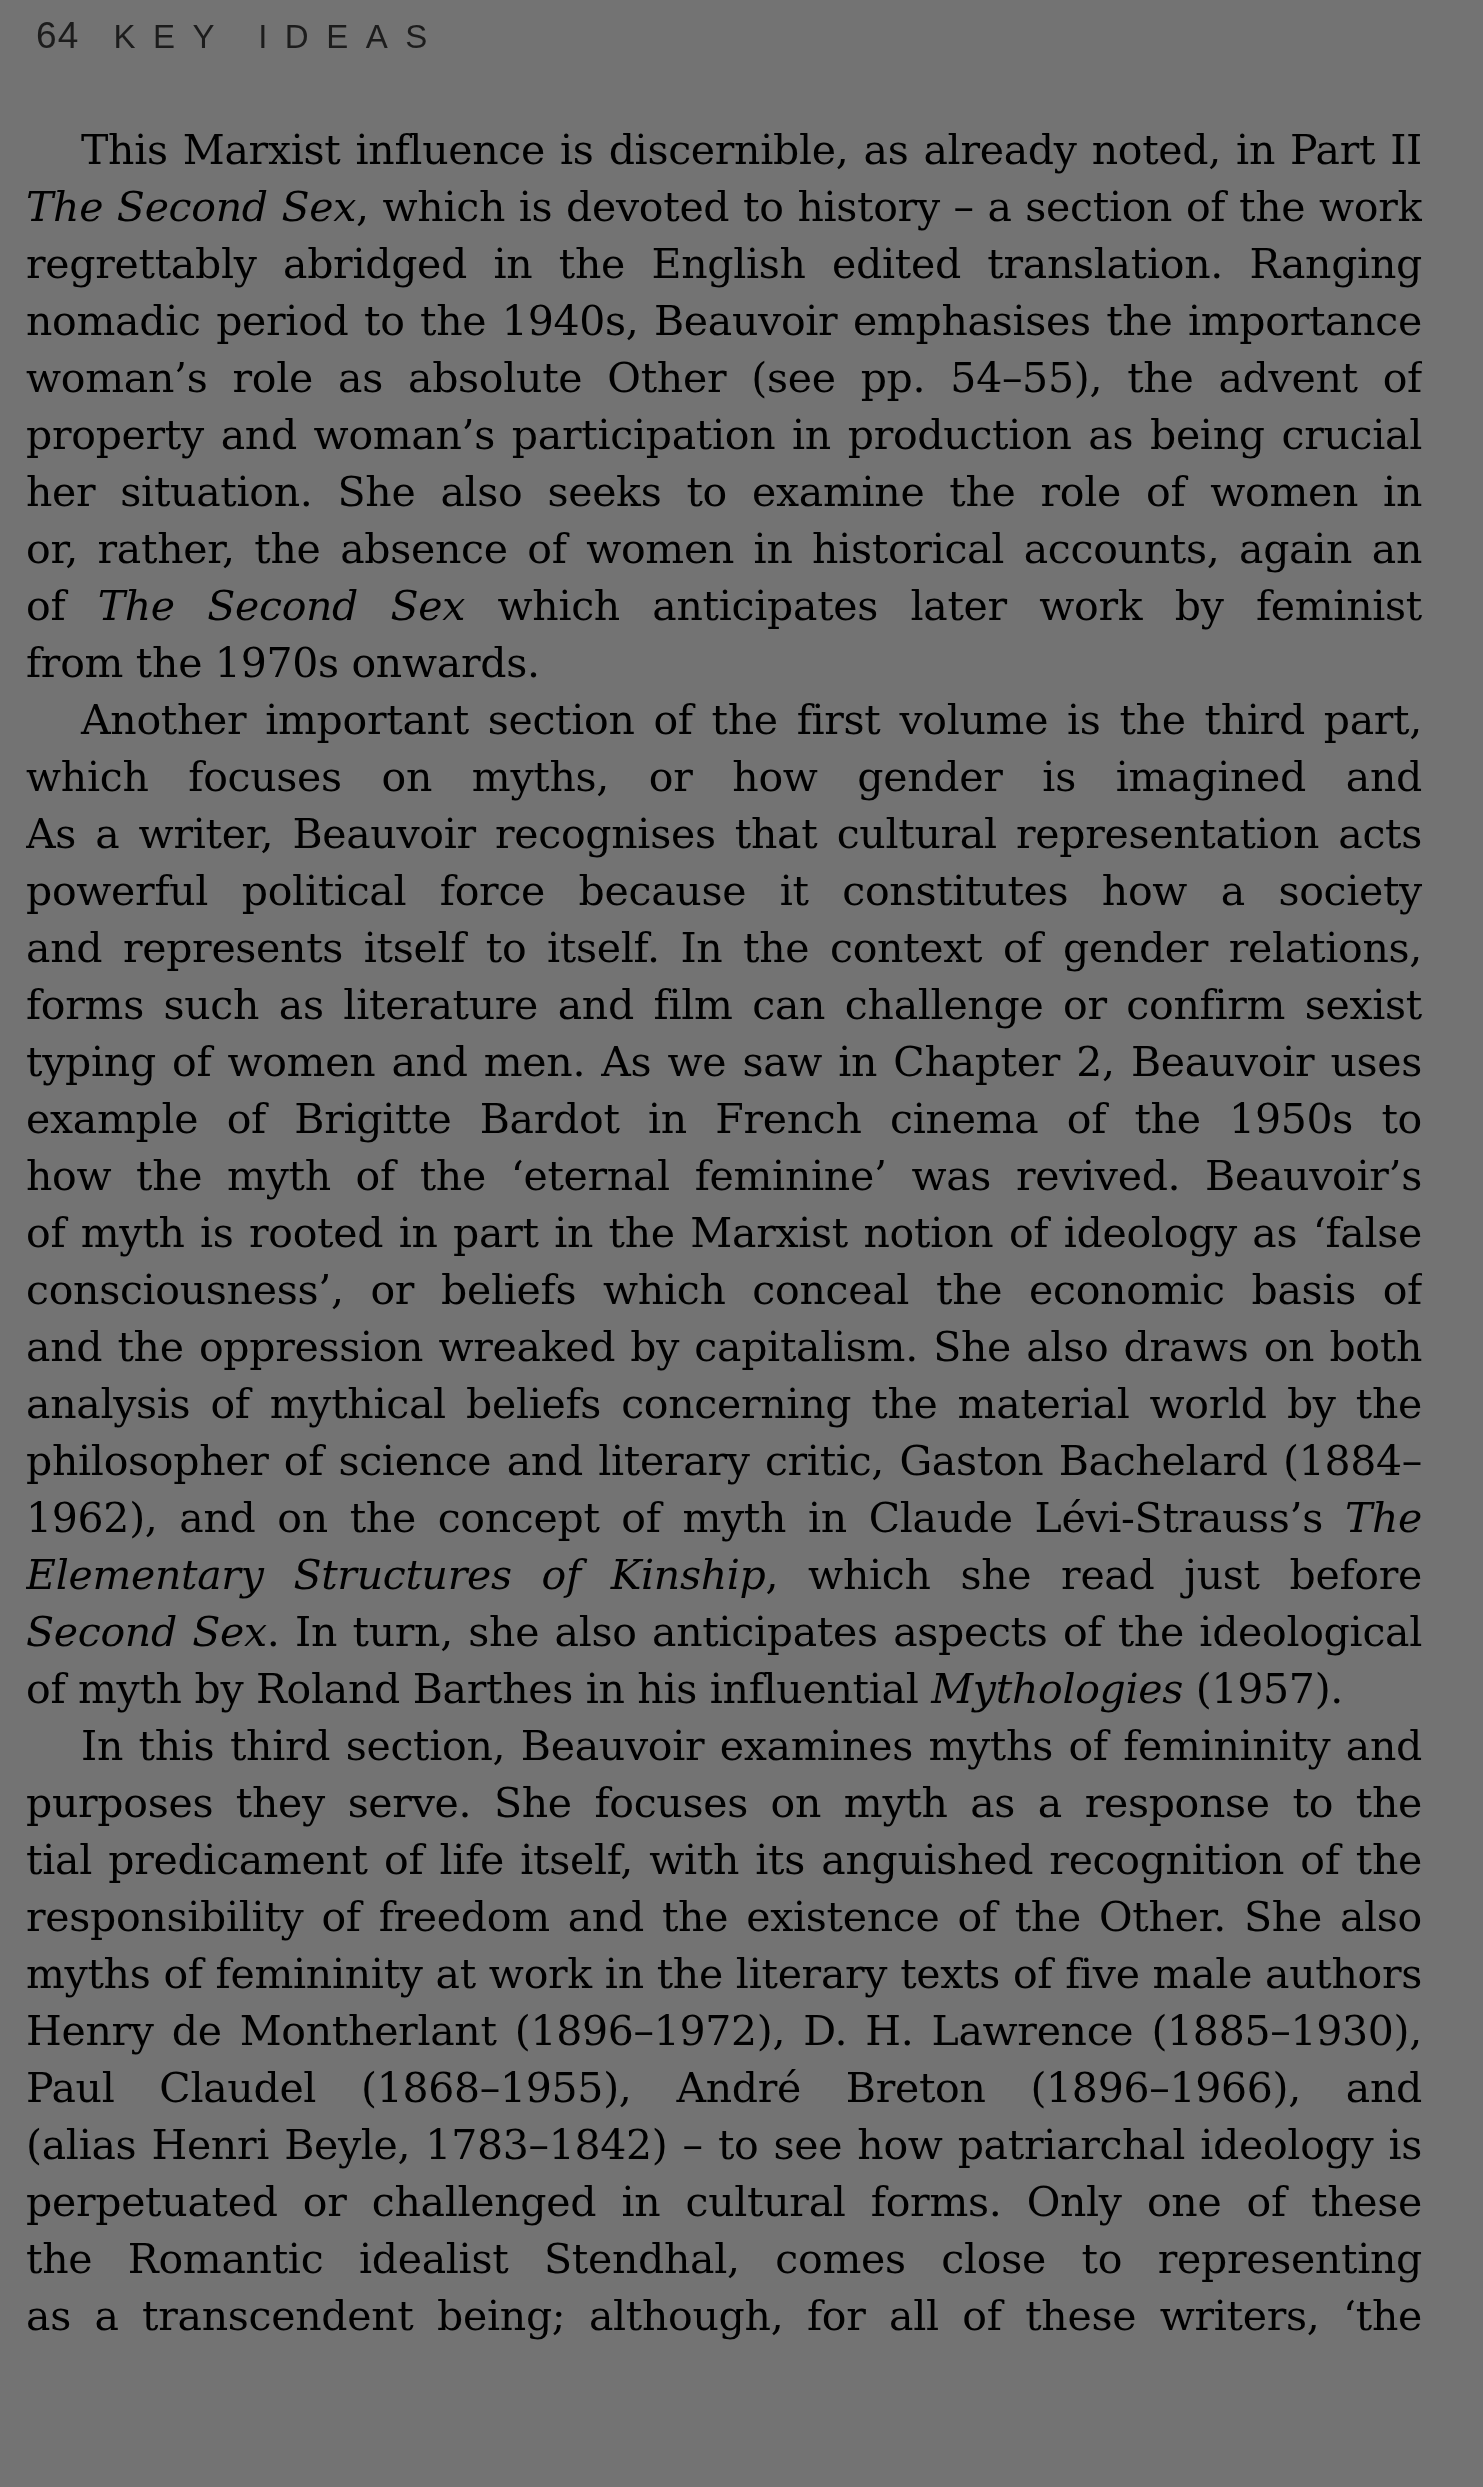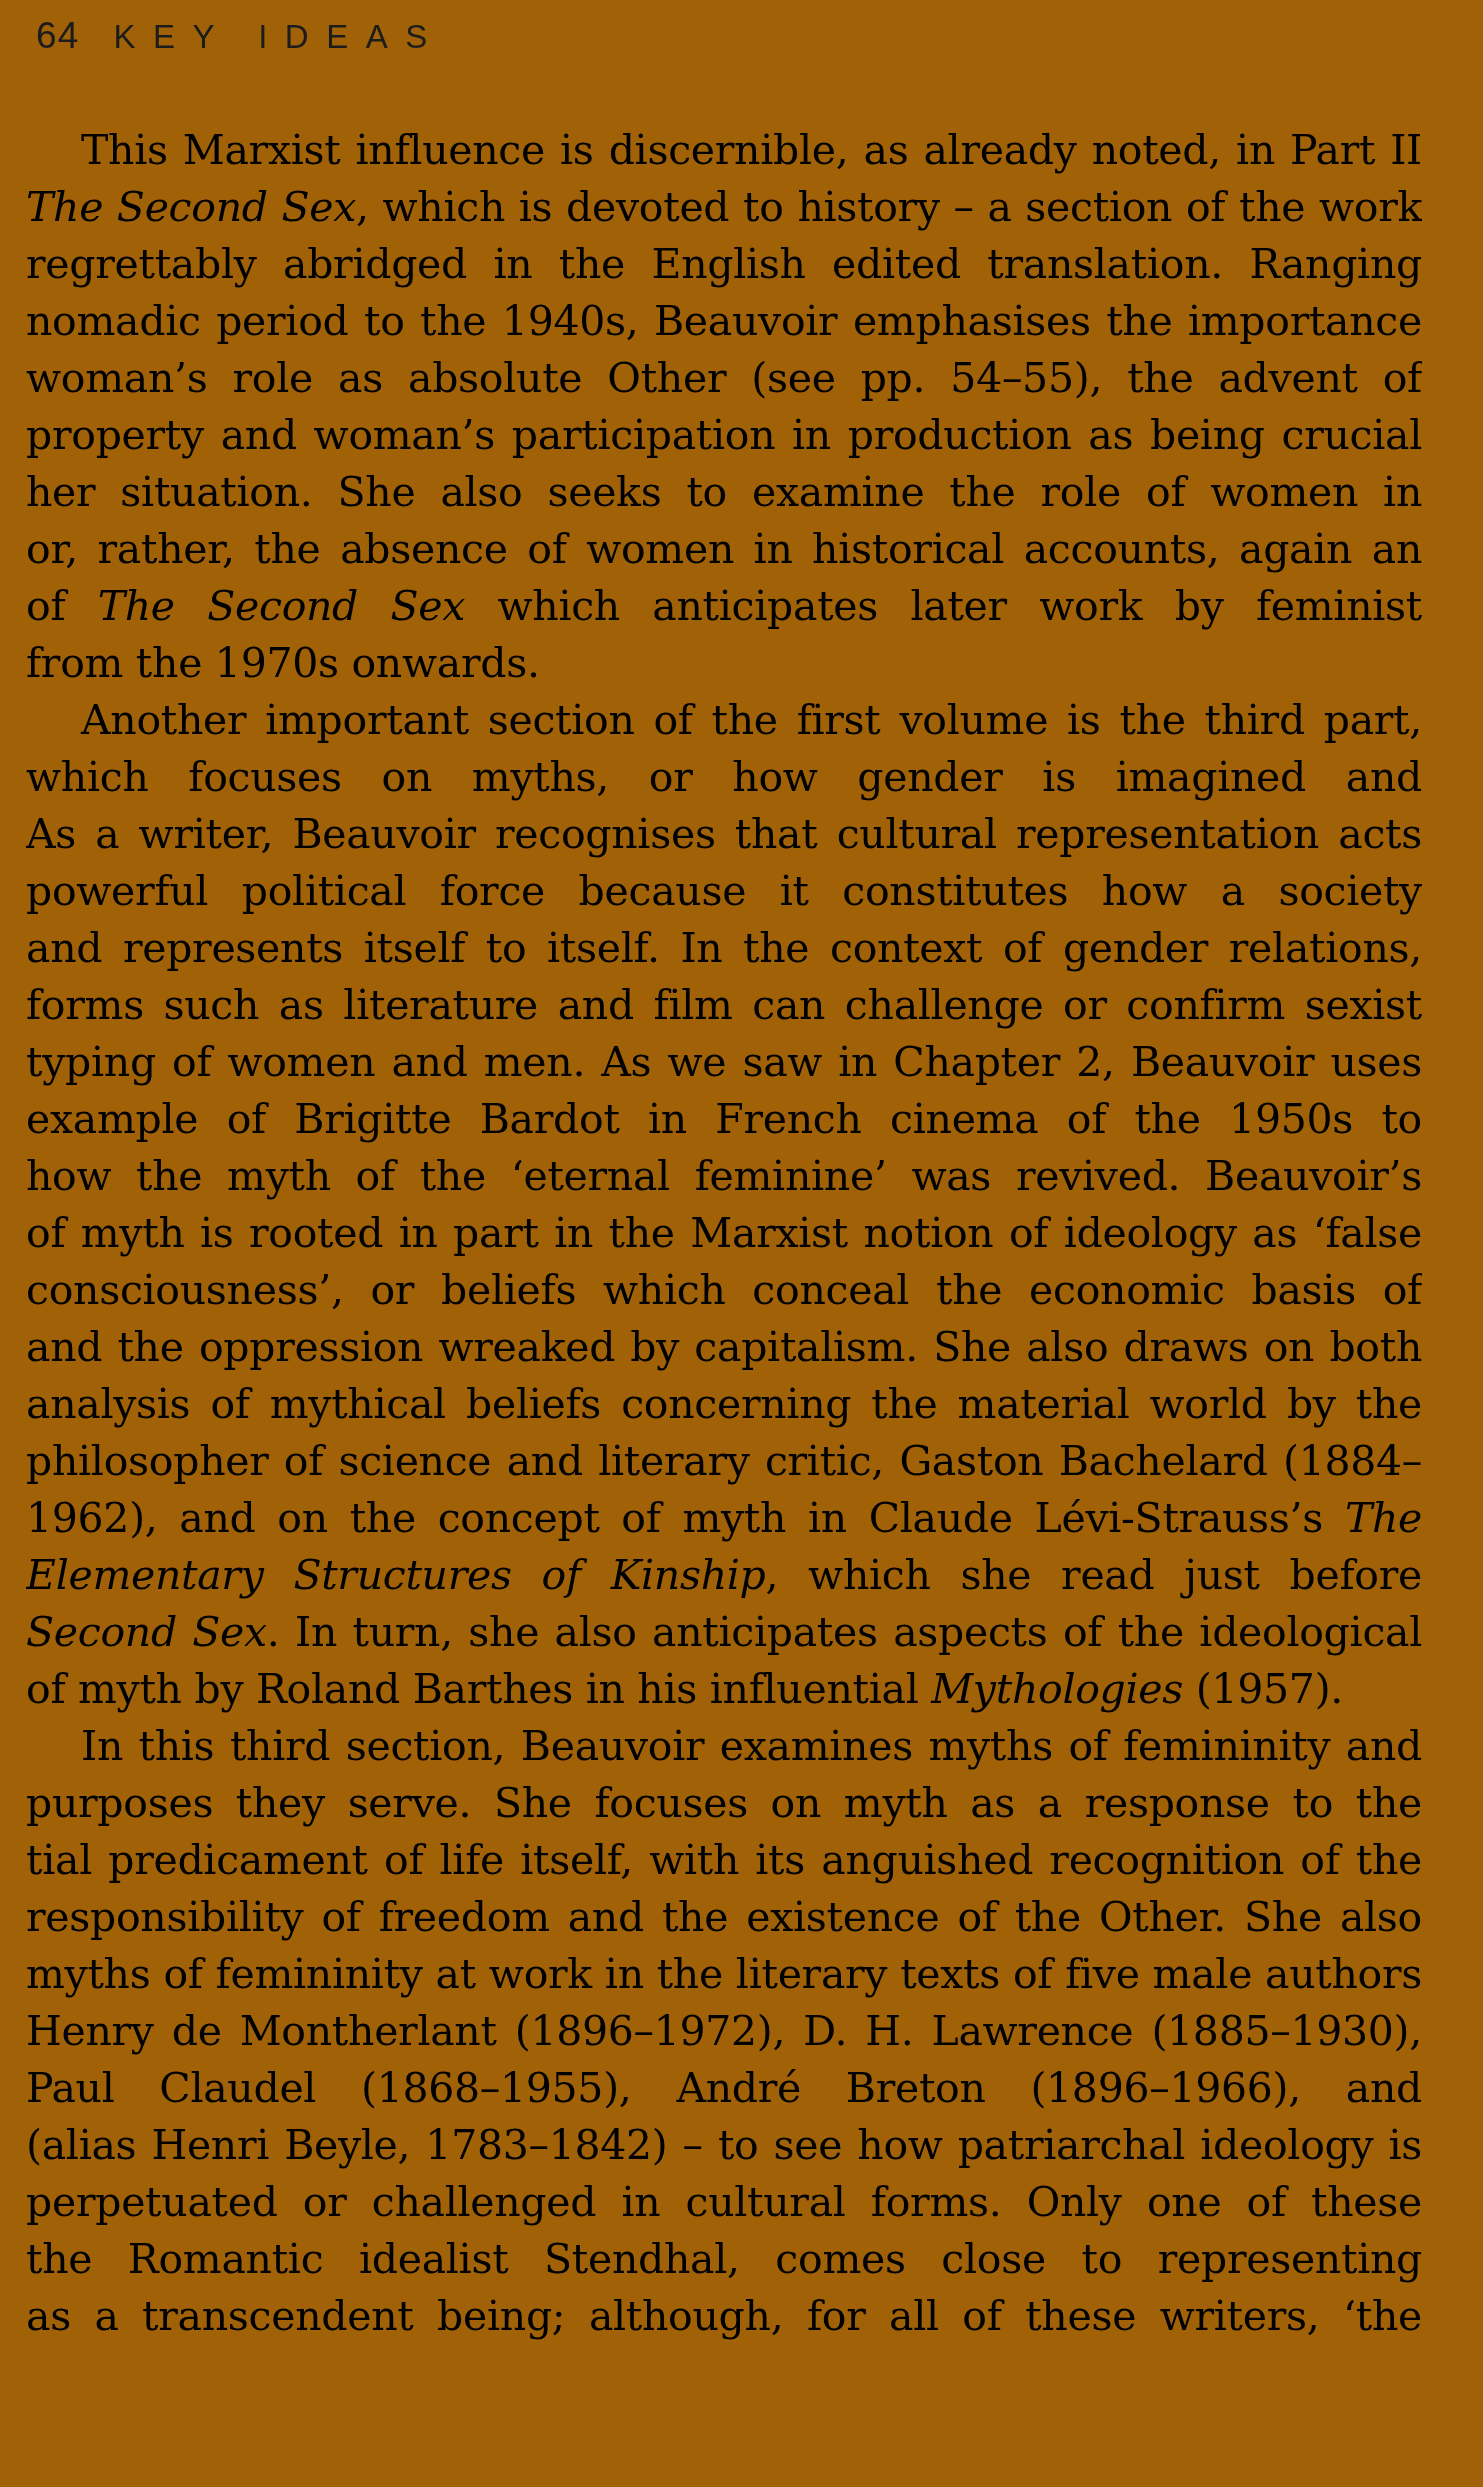"64" .page { background: #a16207 -> #737373 }
